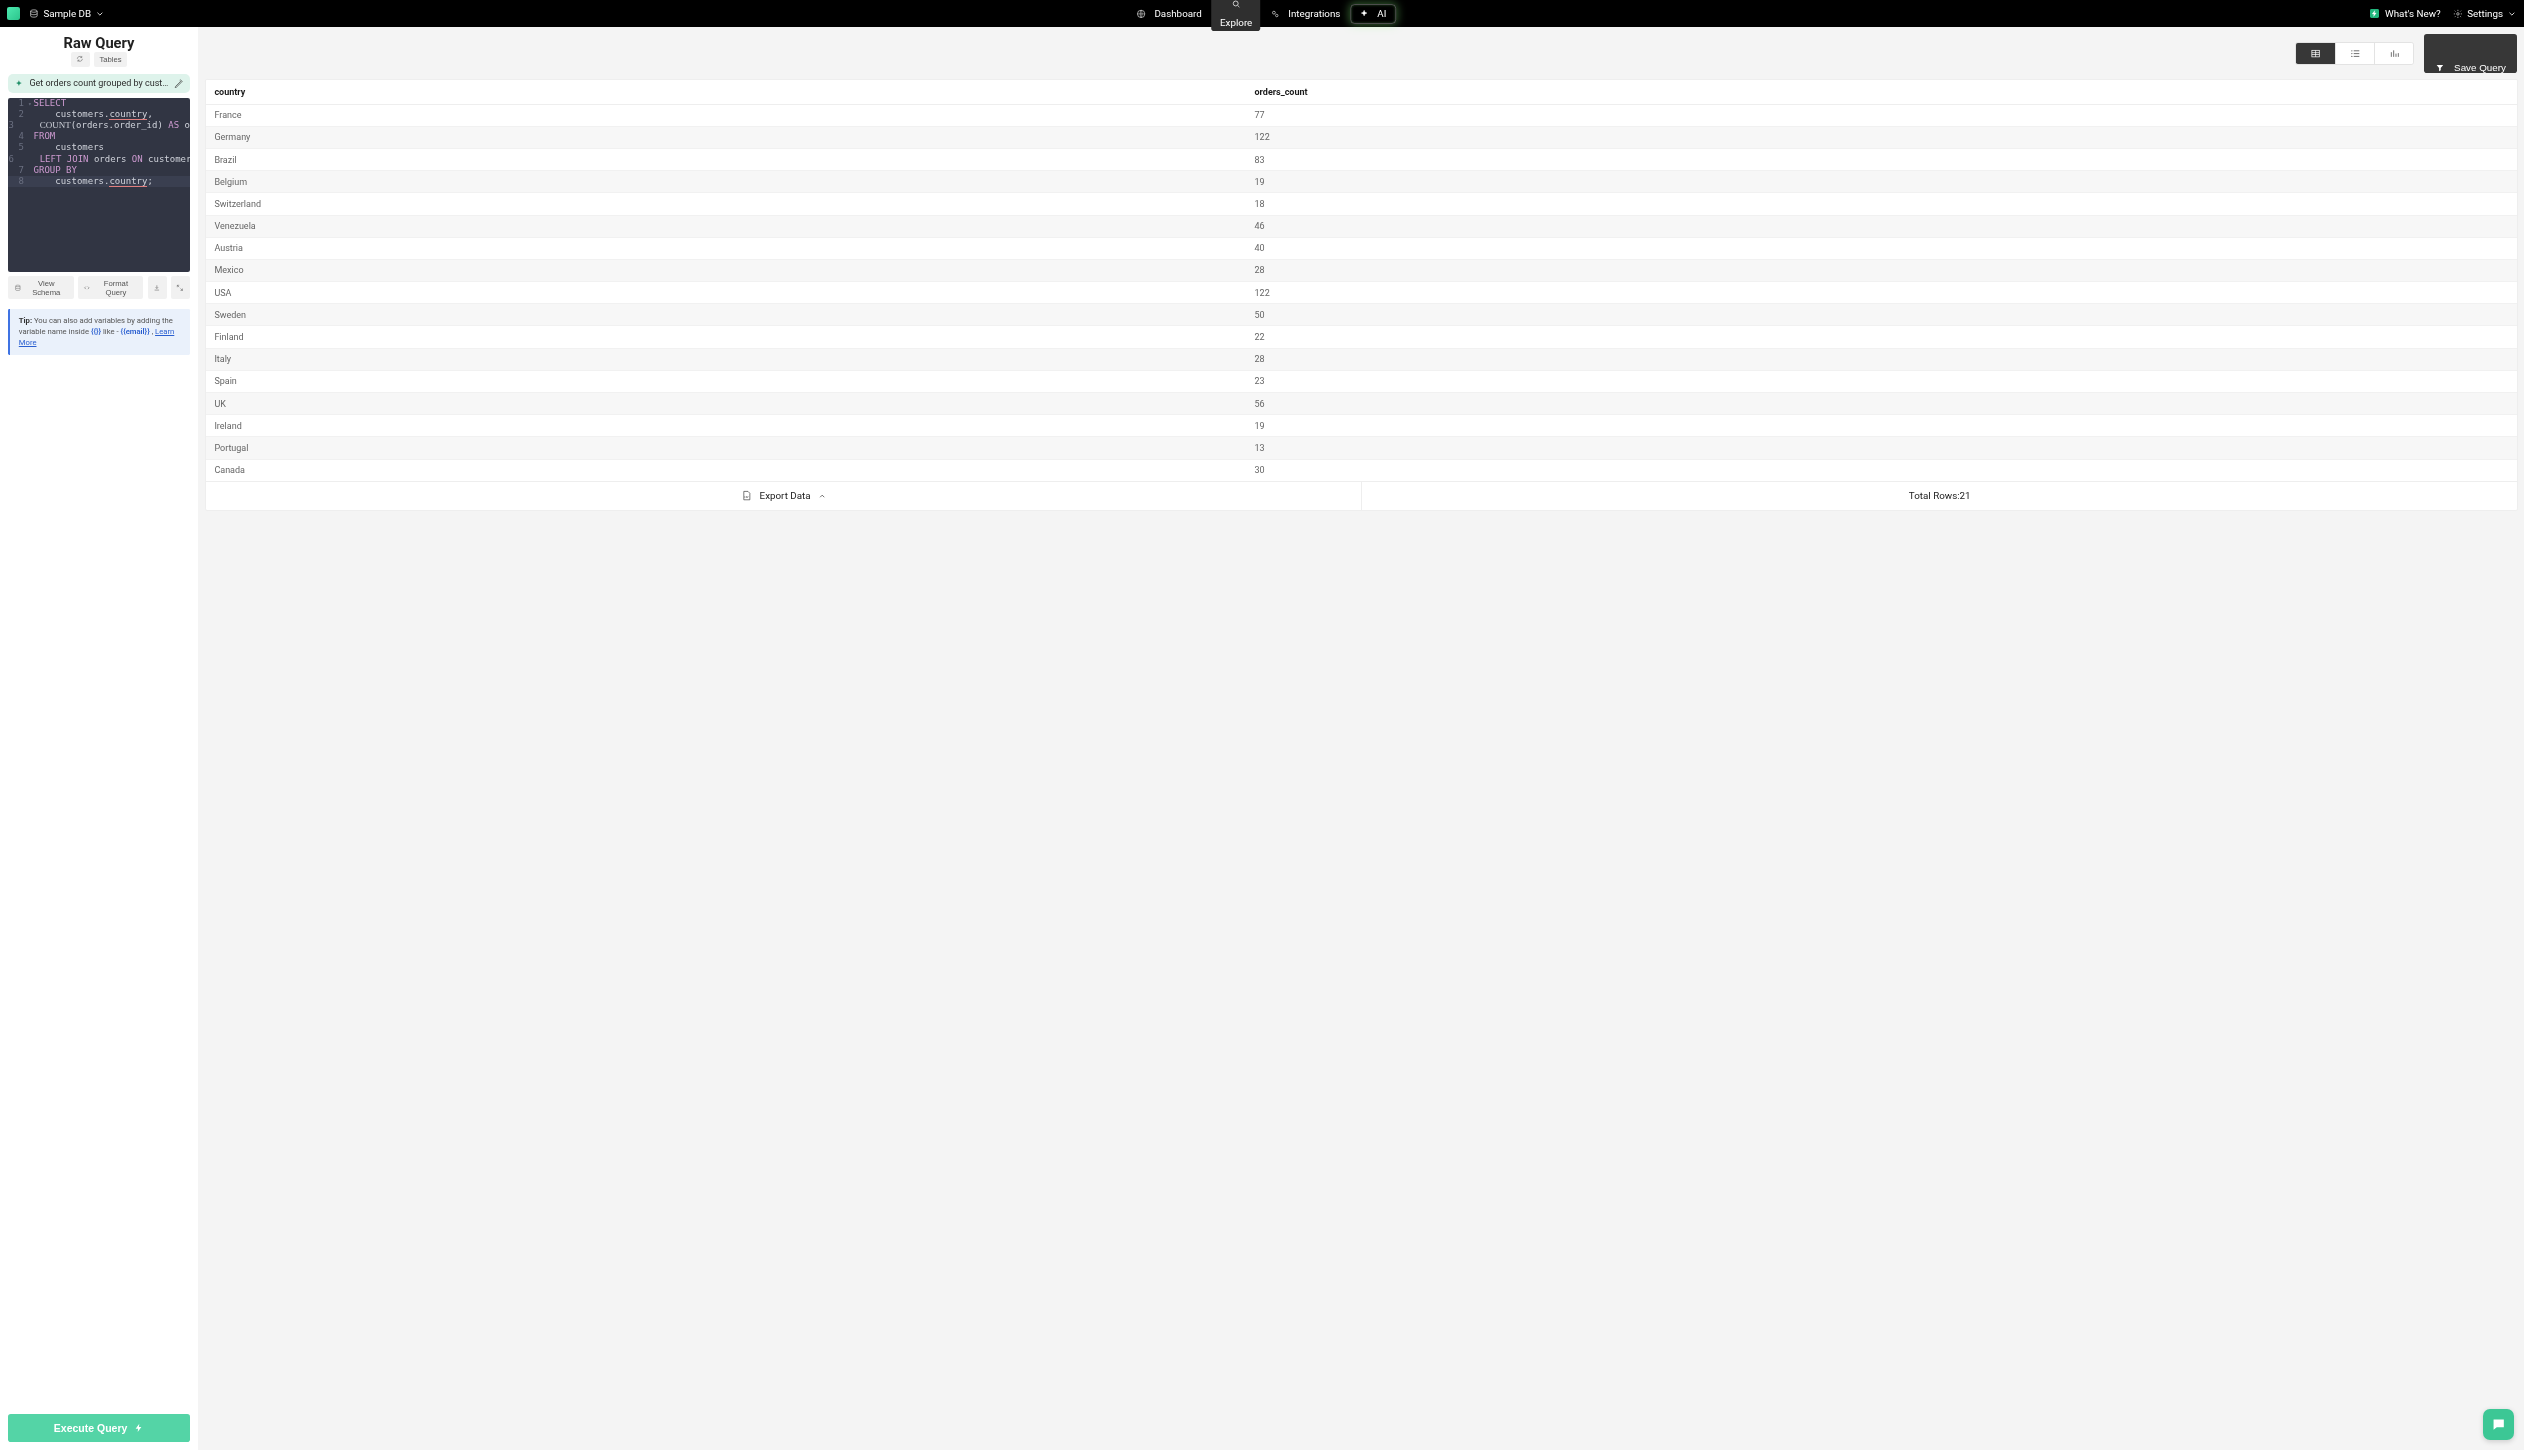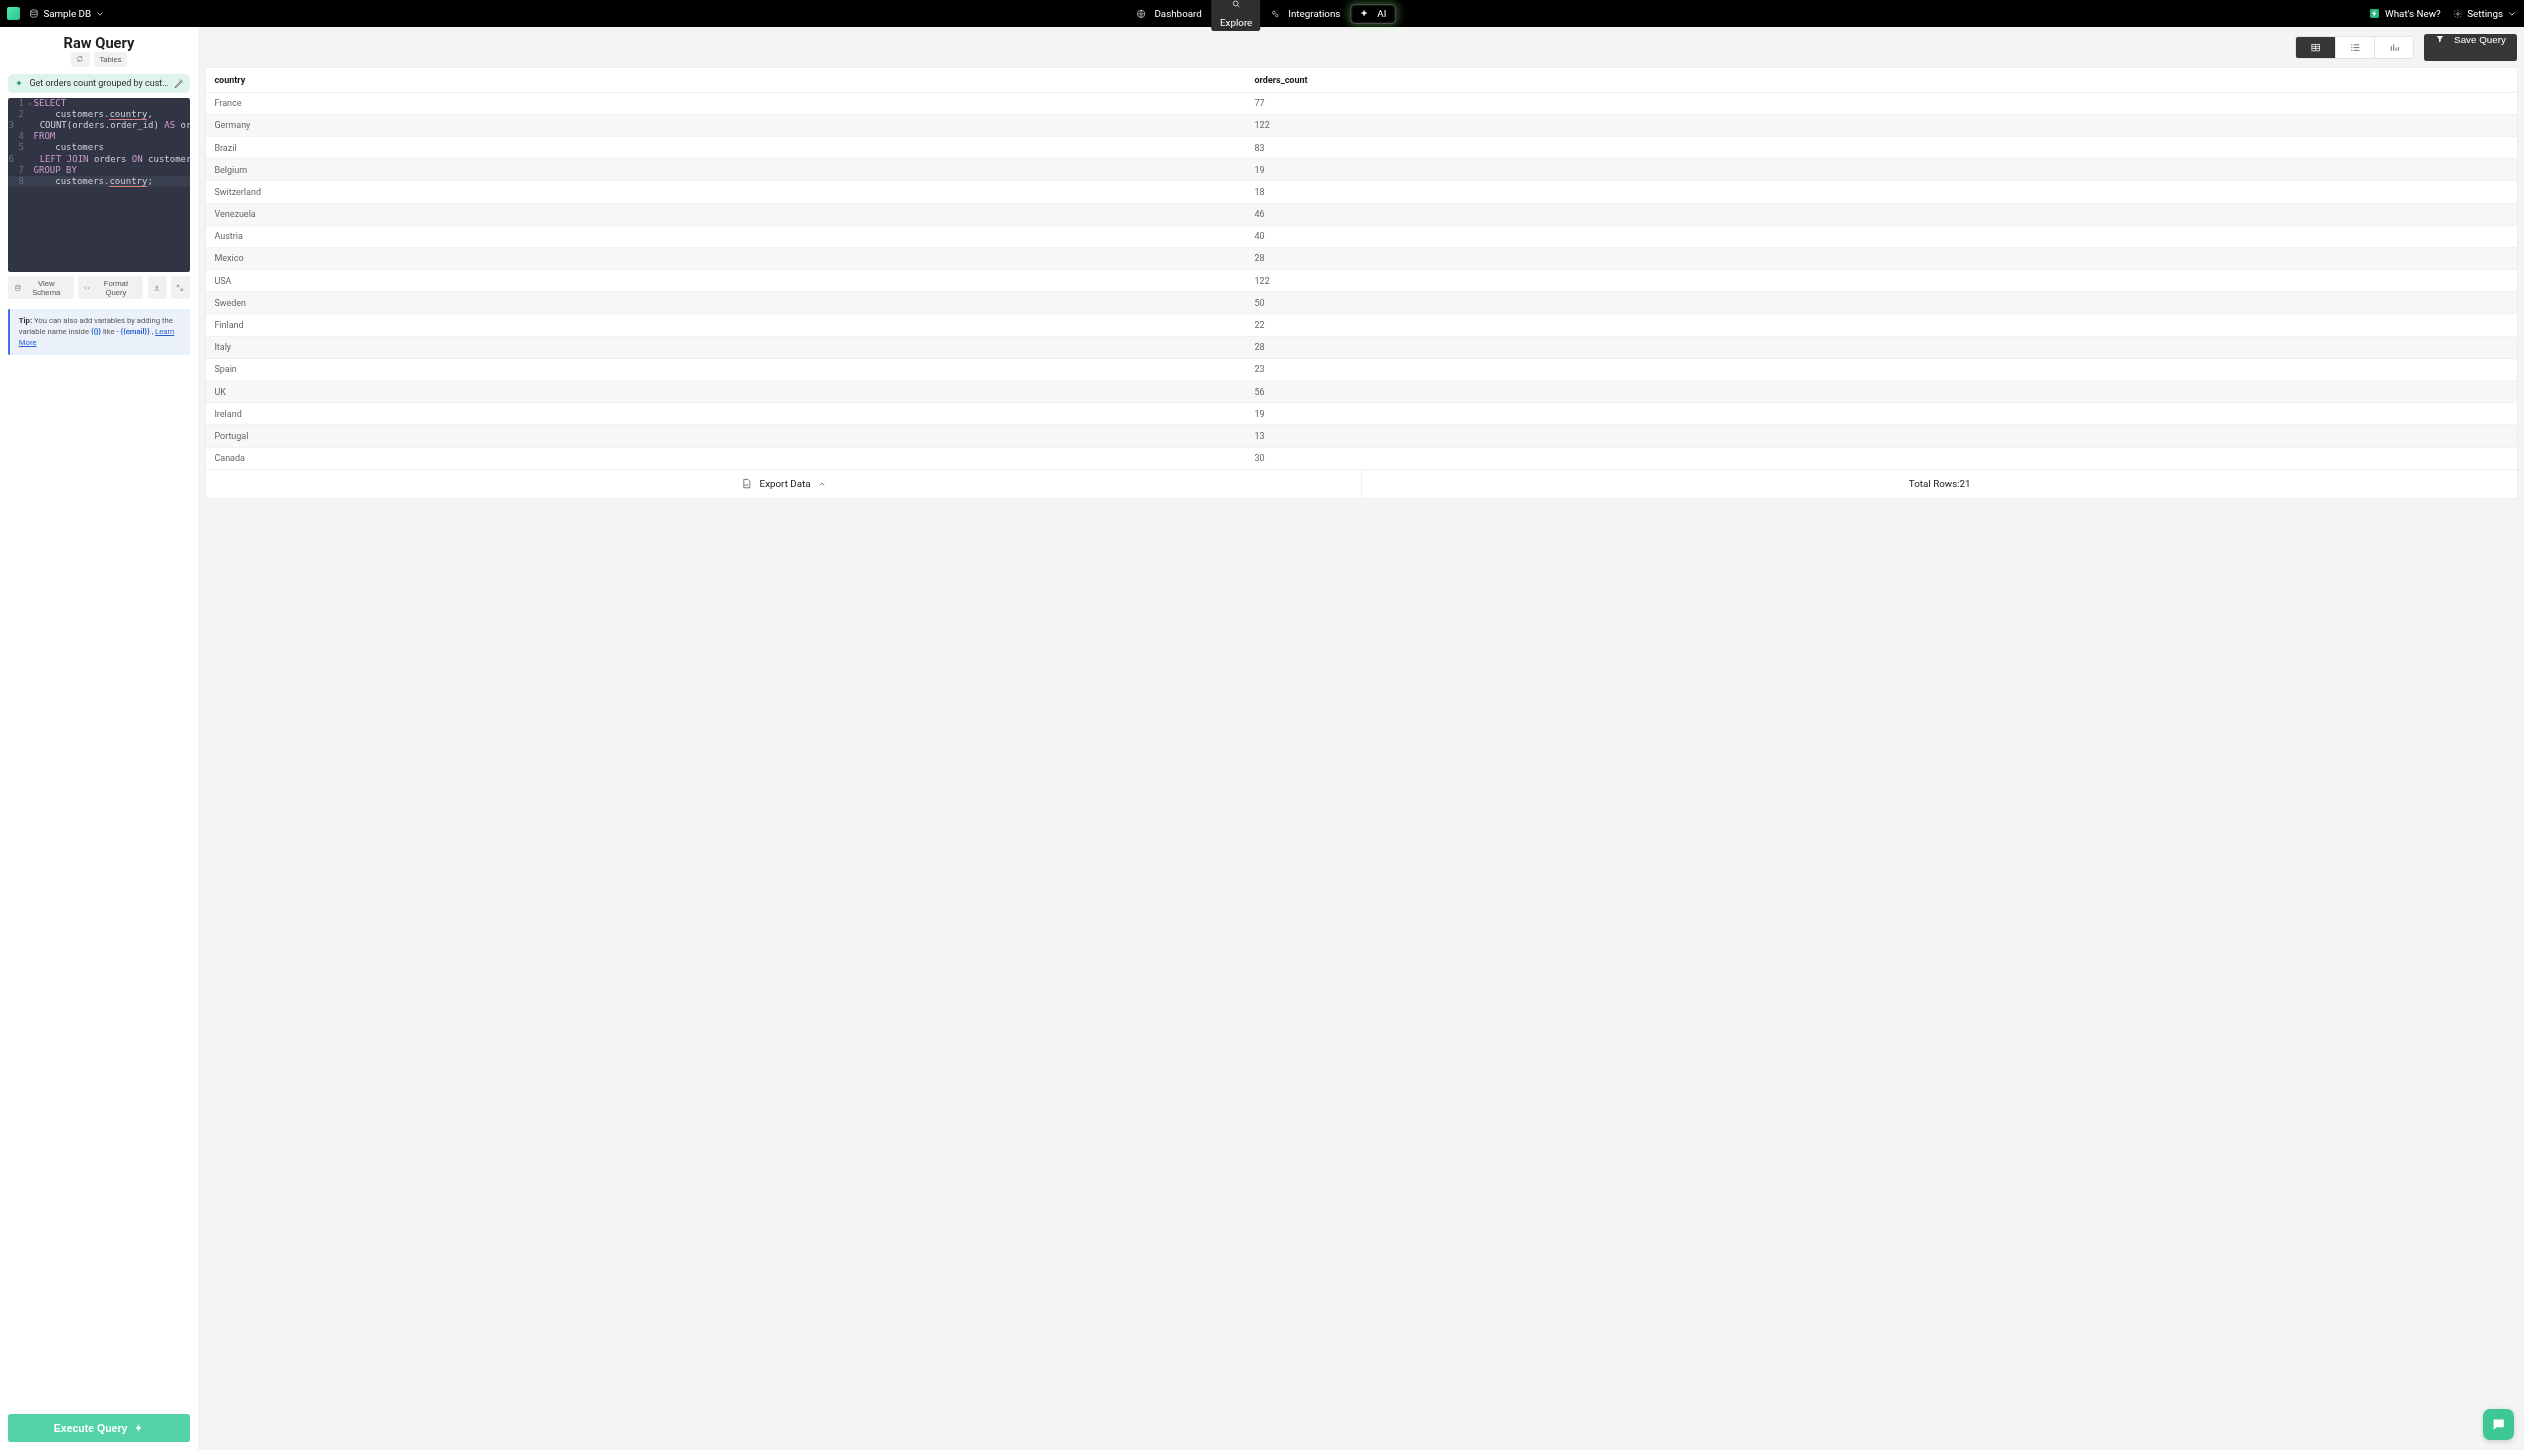"Save Query" .save-btn { align-items: flex-start -> flex-end; height: 27px -> 39px }
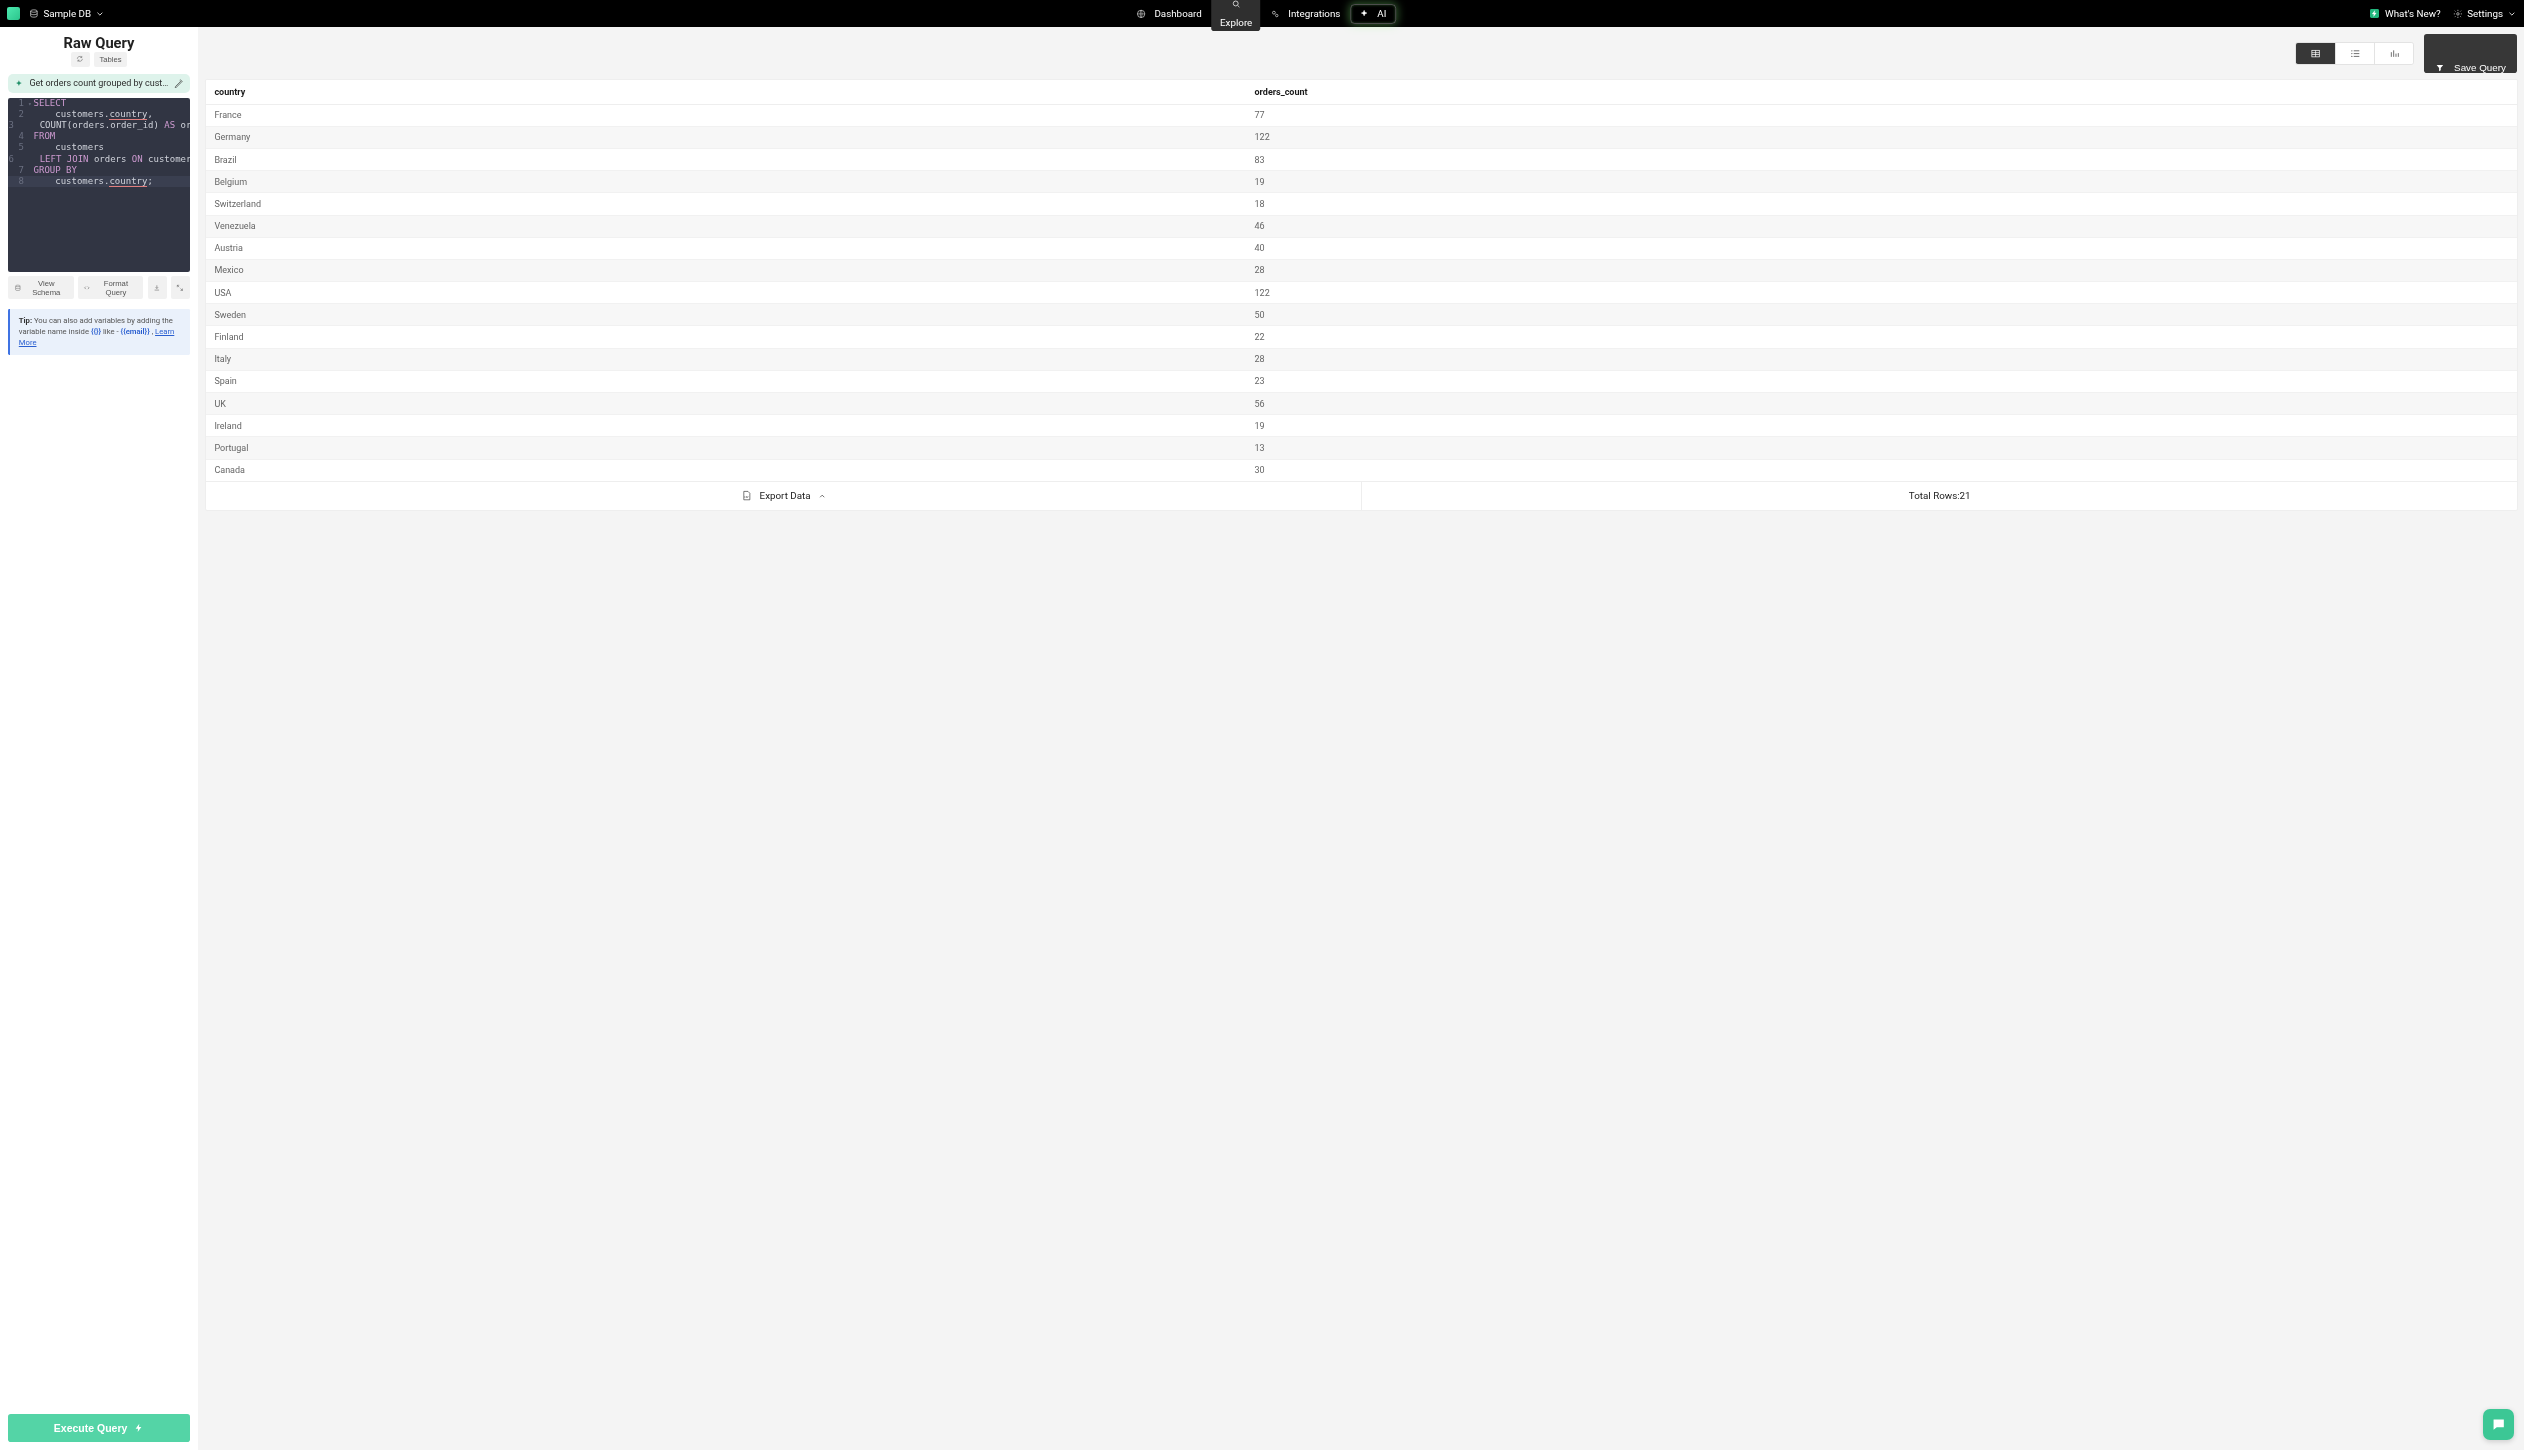"COUNT" .fn { font-family: none -> Liberation Serif, serif }
